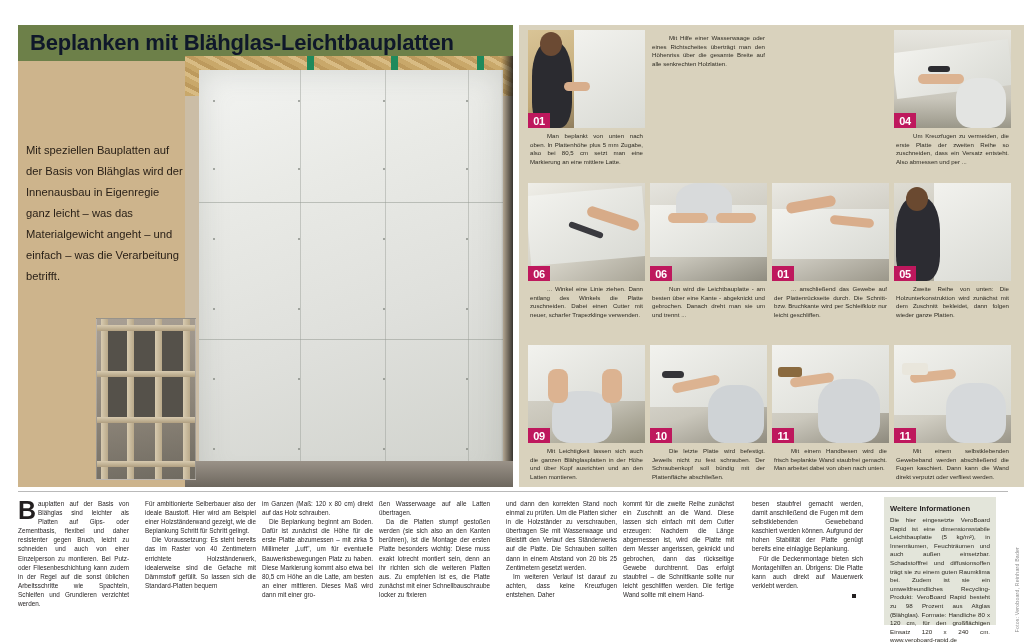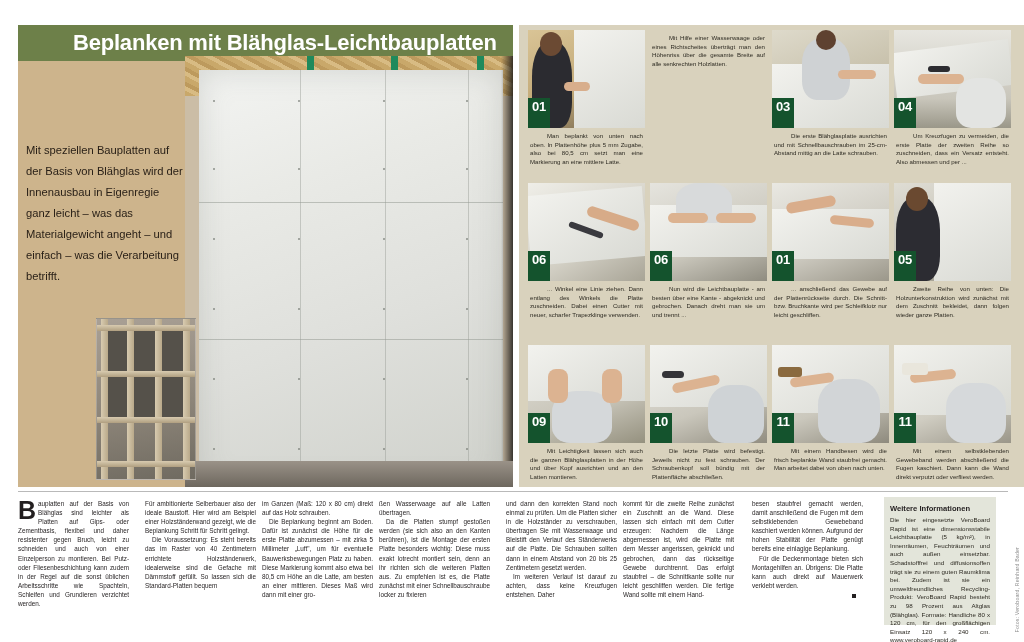"Beplanken mit Blähglas-Leichtbauplatten" .title-bar .title { color: #ffffff -> #0f172a; margin-left: 43px -> none }
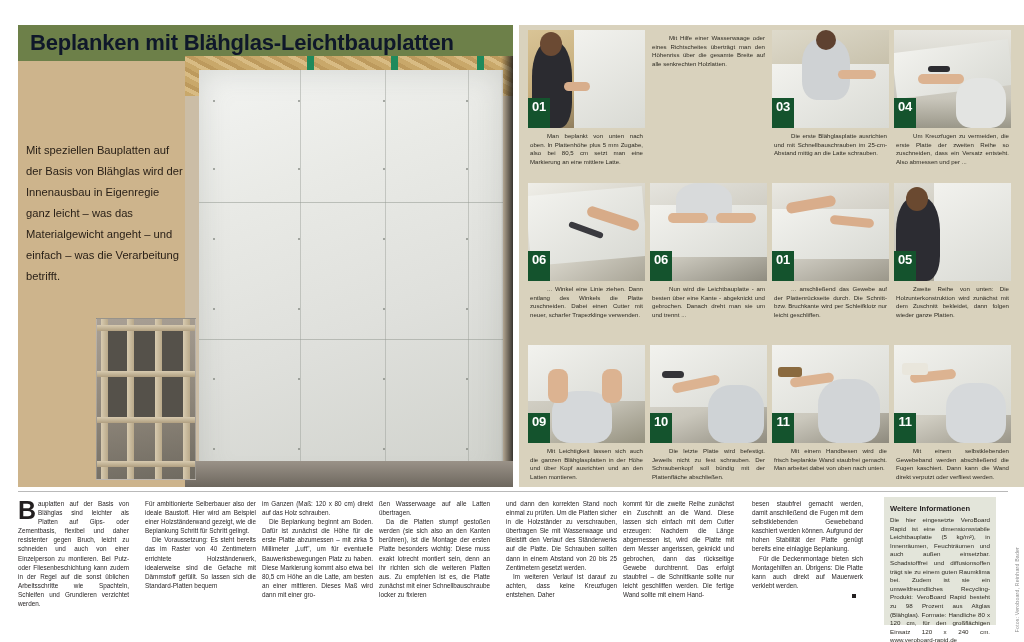"01" .cell .num { background: #14532d -> #be185d; font-size: 13px -> 11px; height: 30px -> 15px }
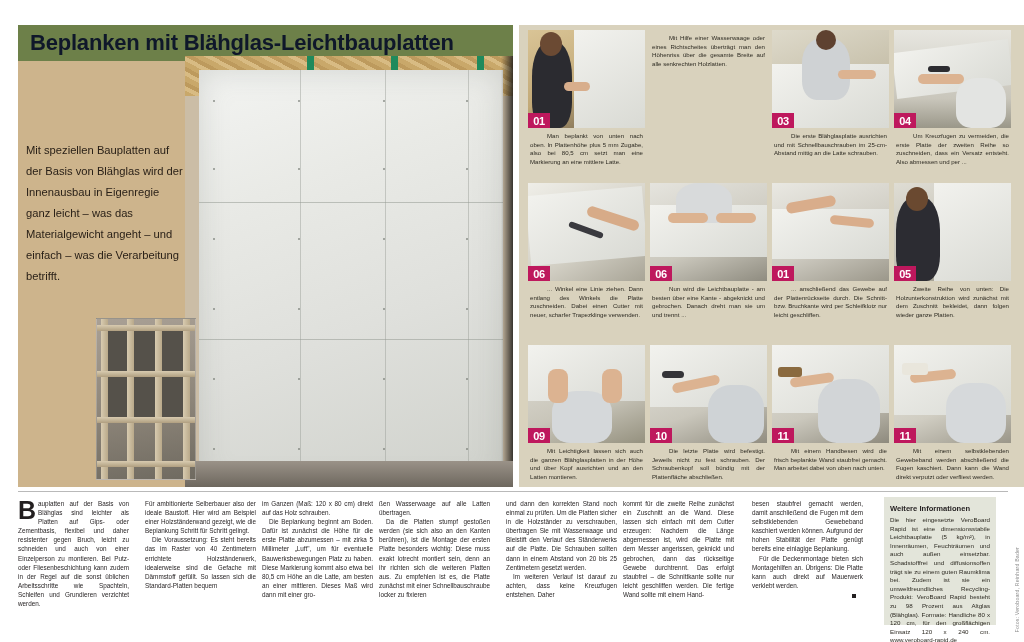"03" div.cell { html: <div> <div> <div></div> <div></div> <div></div> <div></div> <div></div> <div></div> <div>03</div> </div> <div><span></span><span>Die erste Blähglasplatte ausrichten und mit Schnellbauschrauben im 25-cm-Abstand mittig an die Latte schrauben.</span></div> </div> -> none }
